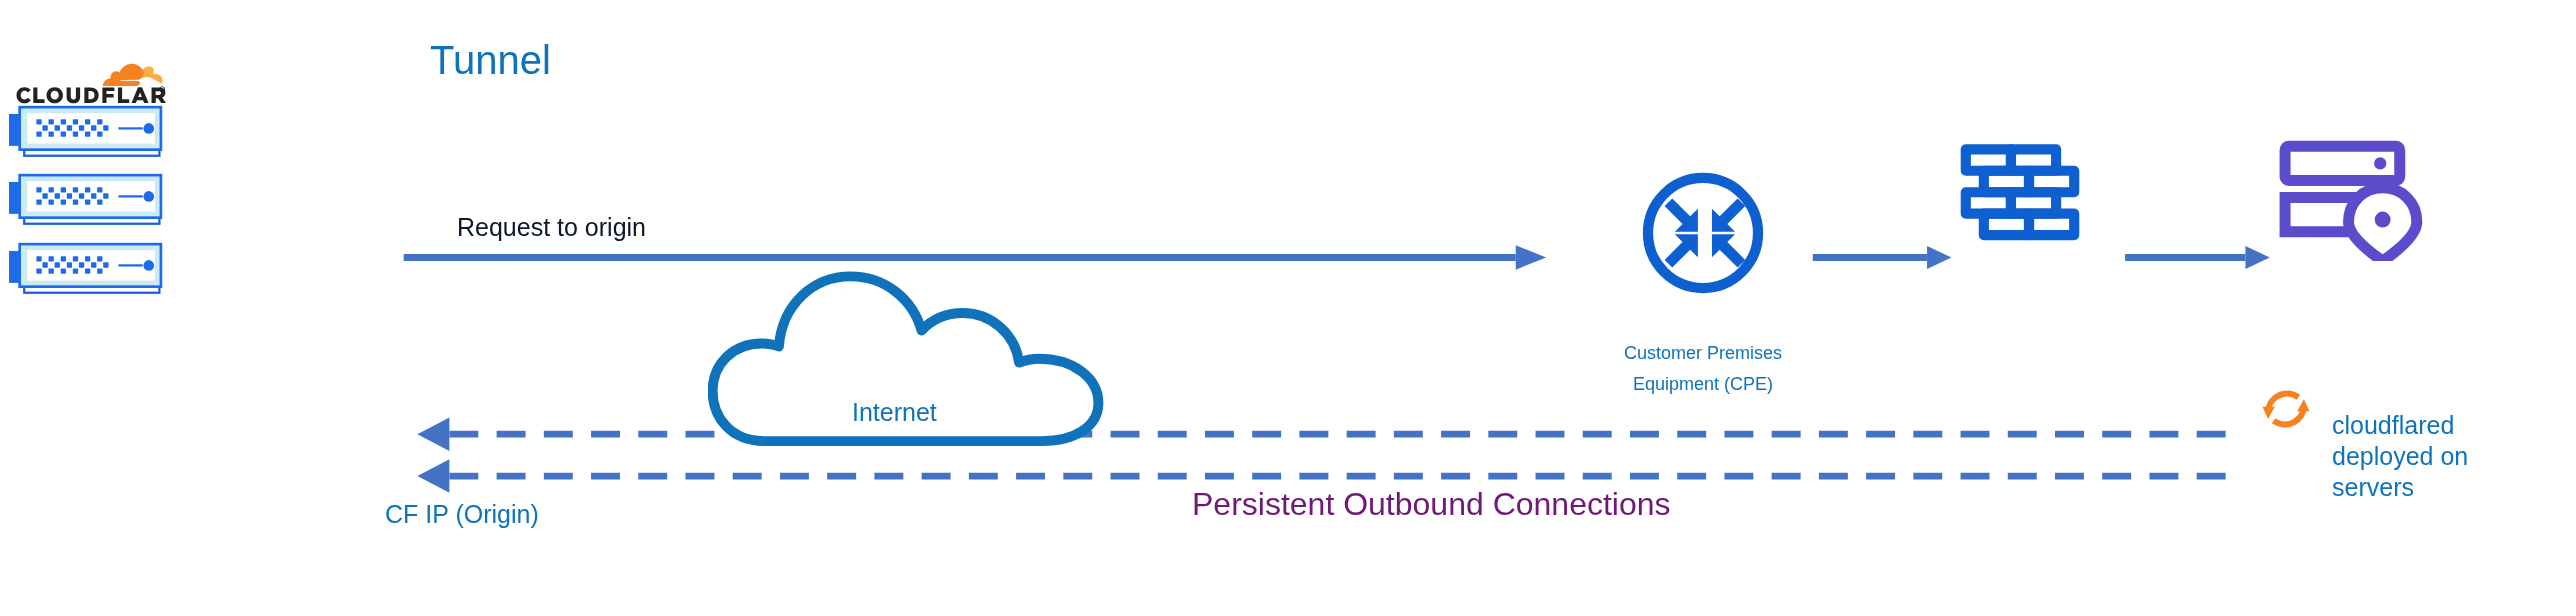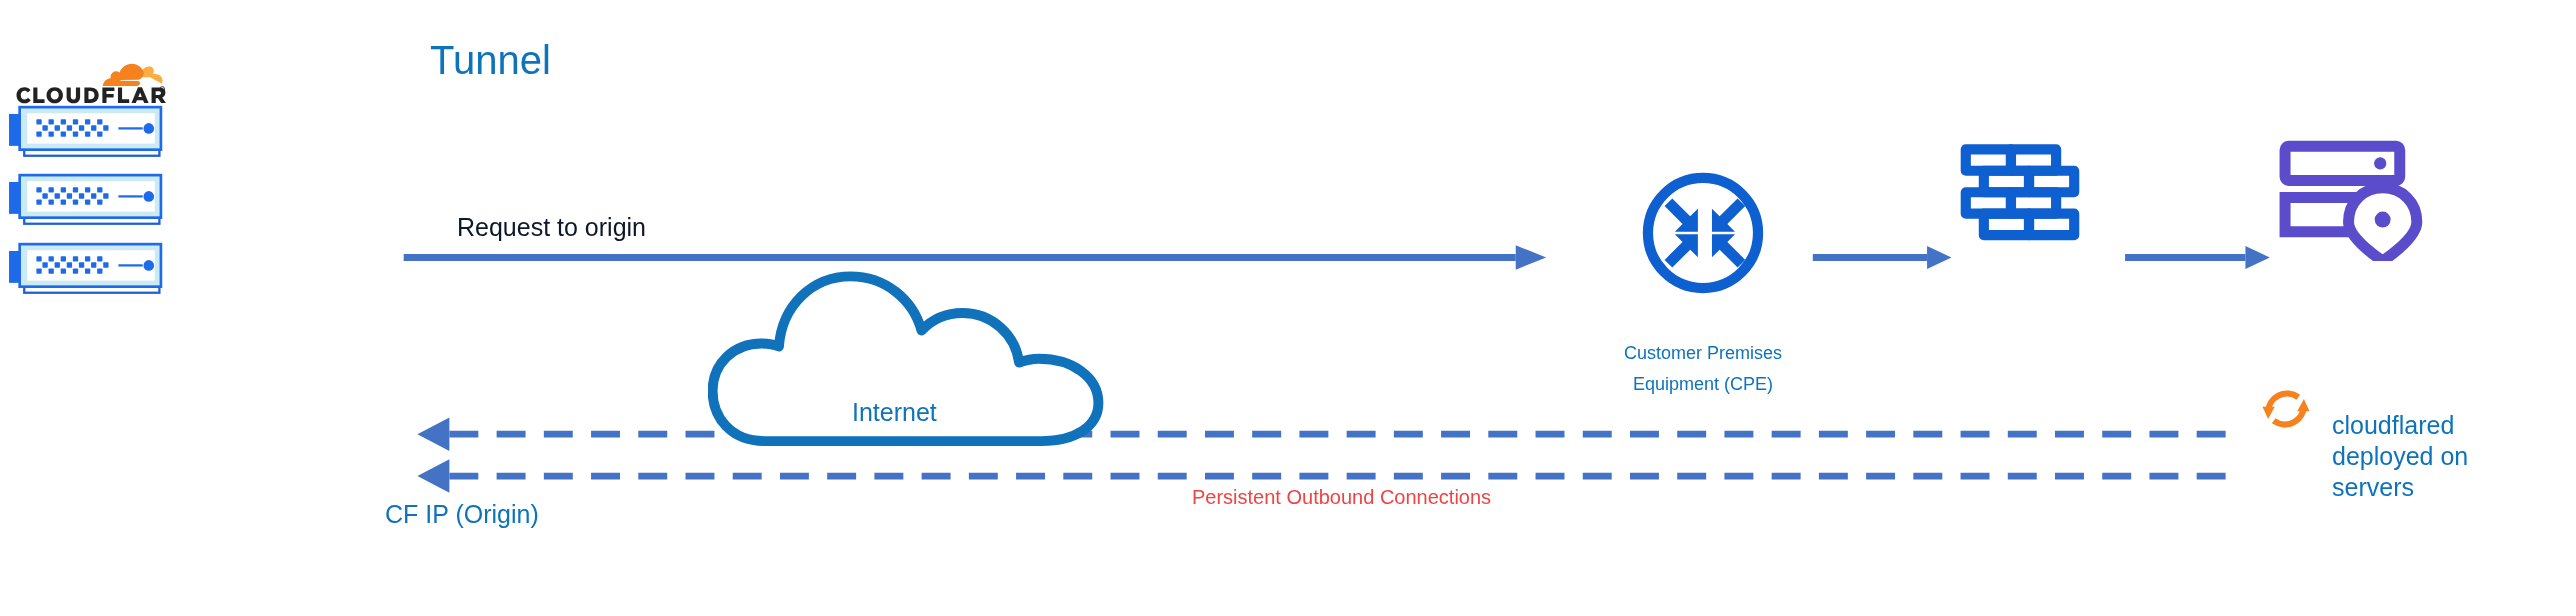"Persistent Outbound Connections" #persistent-label { color: #ef4444 -> #701a75; font-size: 20px -> 32px }
